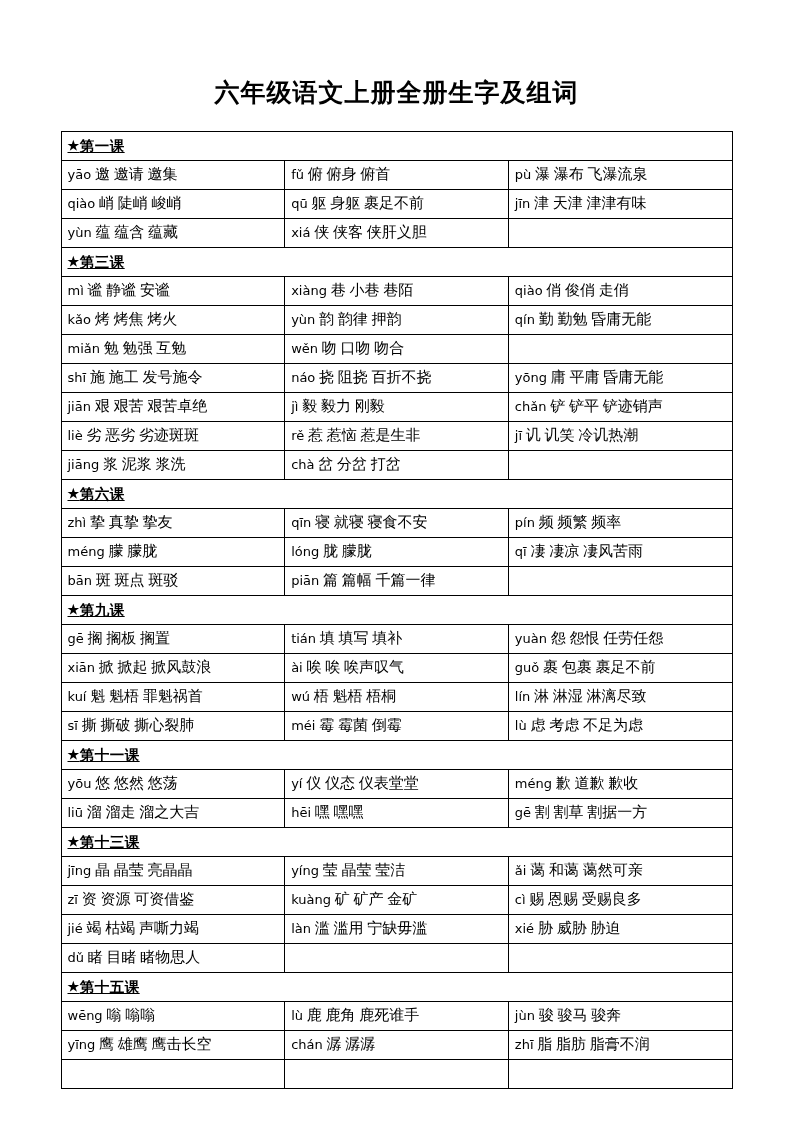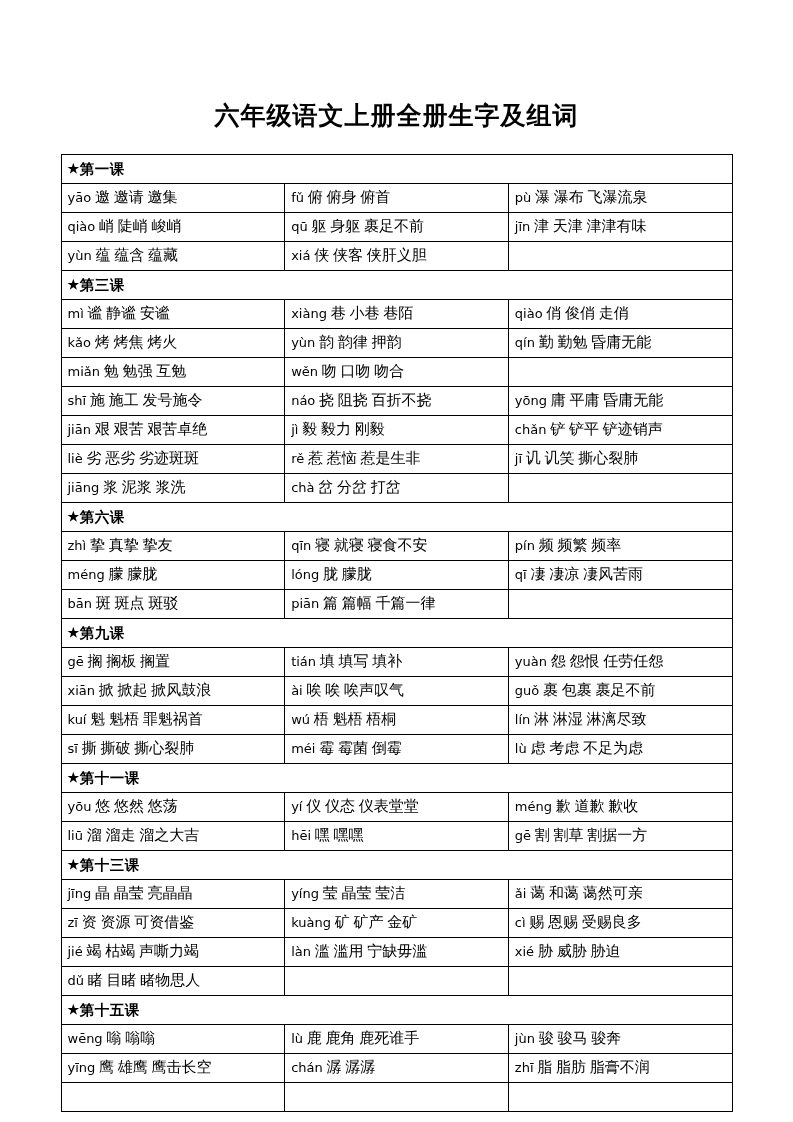"六年级语文上册全册生字及组词" .page { padding: 81px 60px 0 60px -> 58px 60px 0 60px }
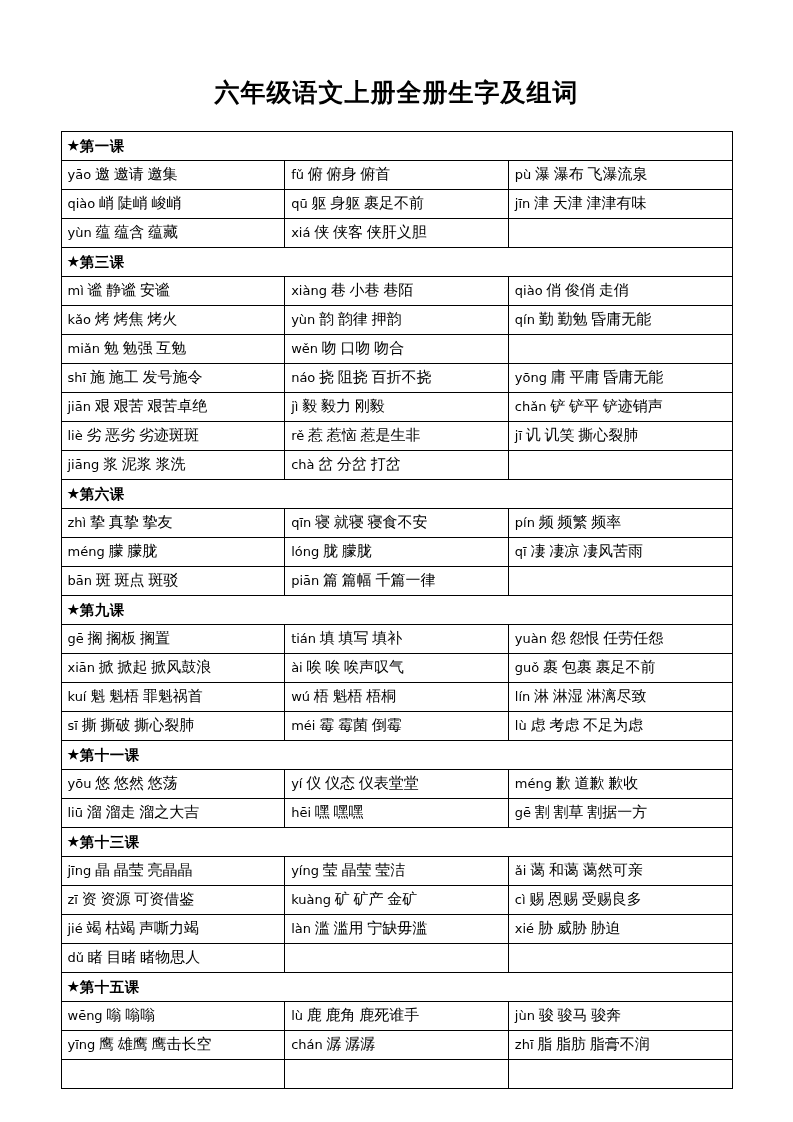"★第一课" td.lesson-head { text-decoration: none -> underline }
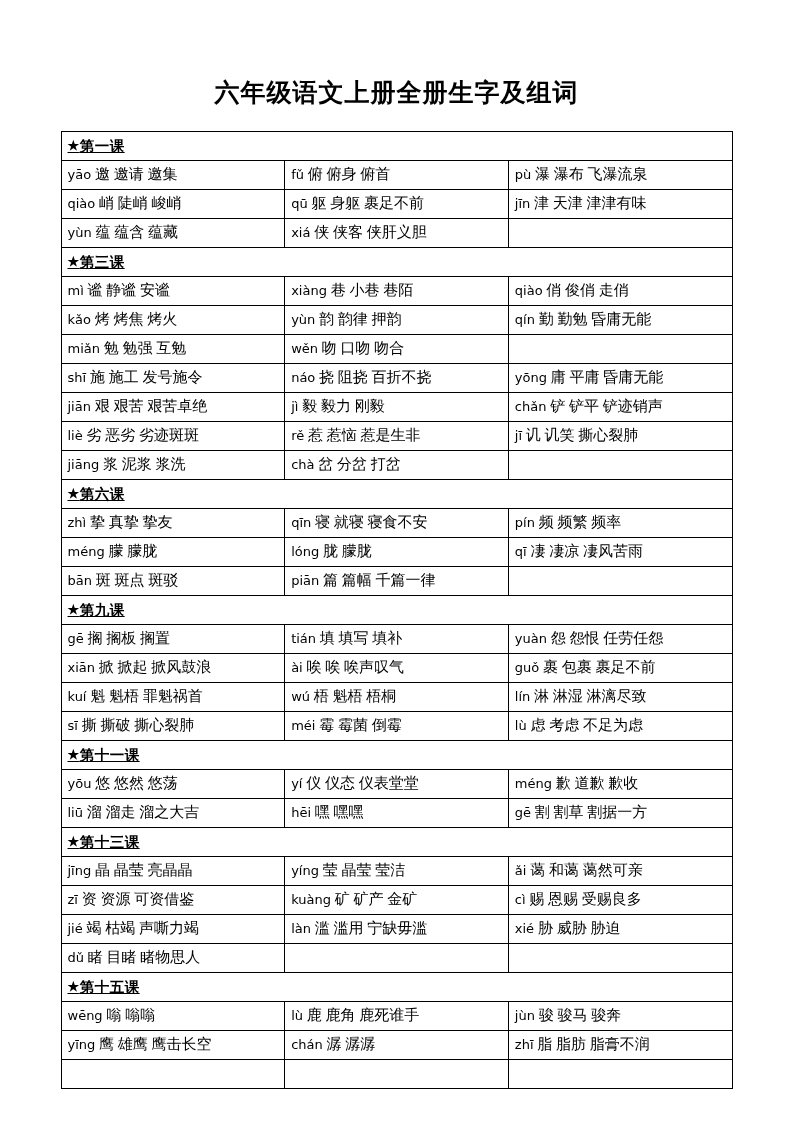"讥 讥笑 撕心裂肺" span.hz { text: 撕心裂肺 -> 冷讥热潮 }
